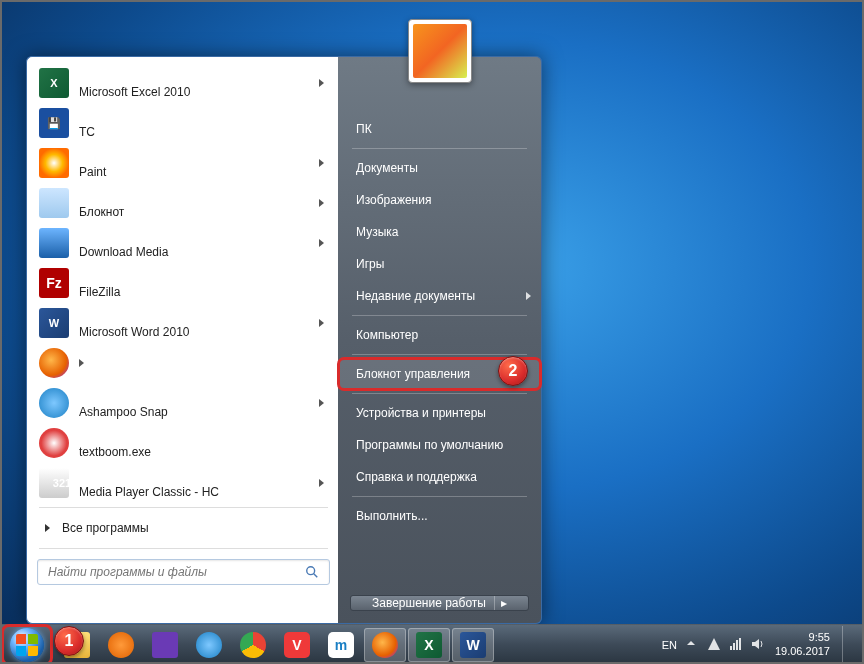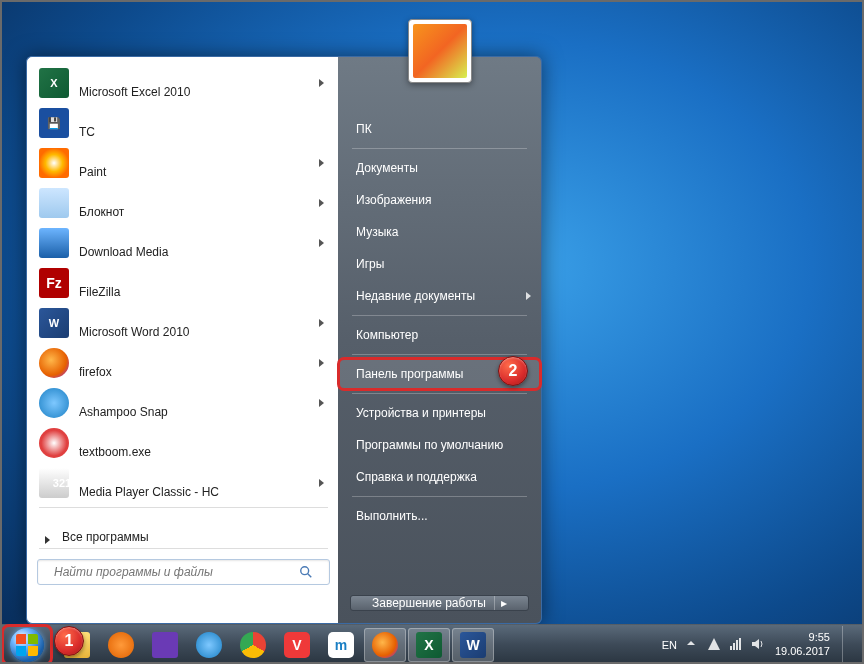"firefox" span.sm-label { html: <span>firefox</span> -> none }
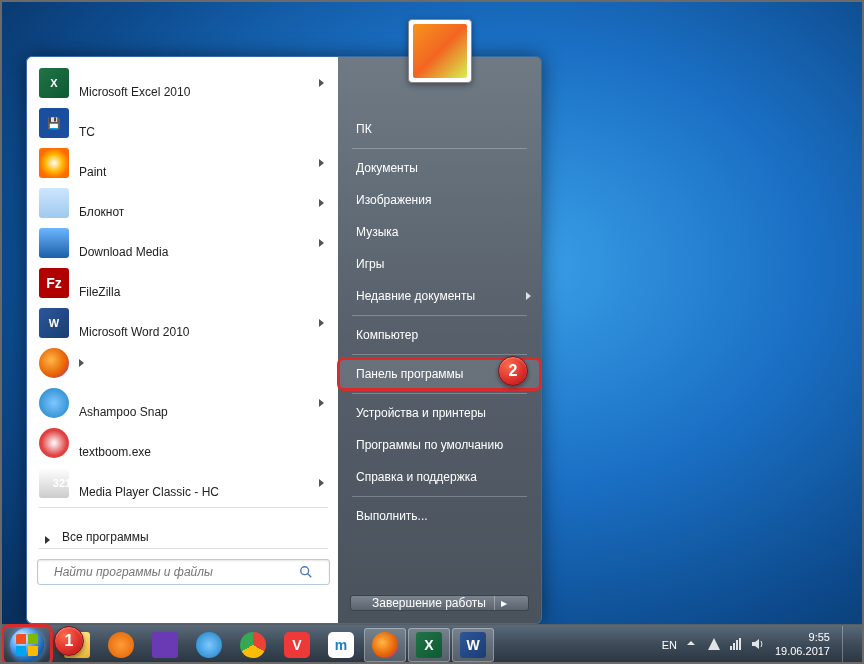"Панель программы" span { text: Панель программы -> Блокнот управления }
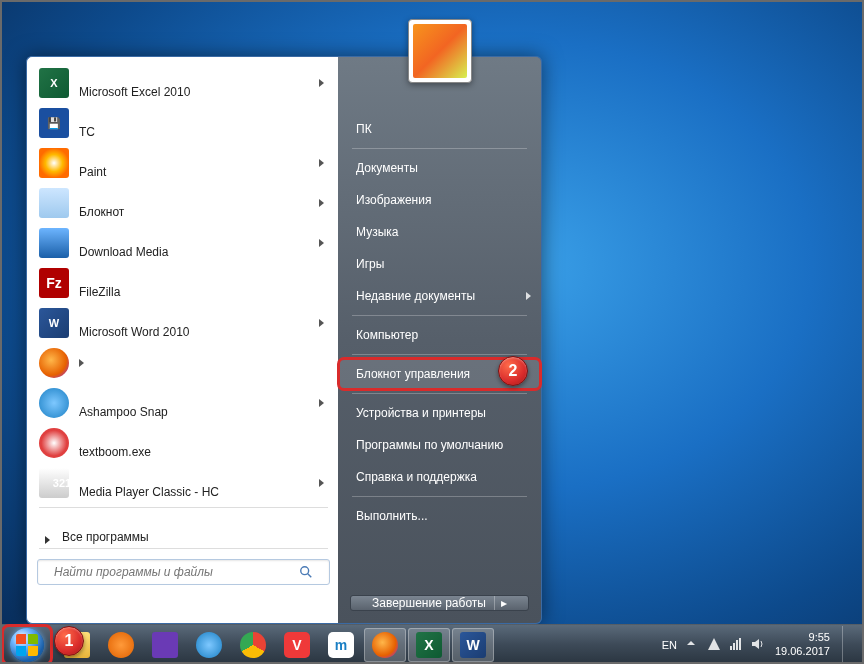"Все программы" .all-programs { align-items: flex-end -> center }
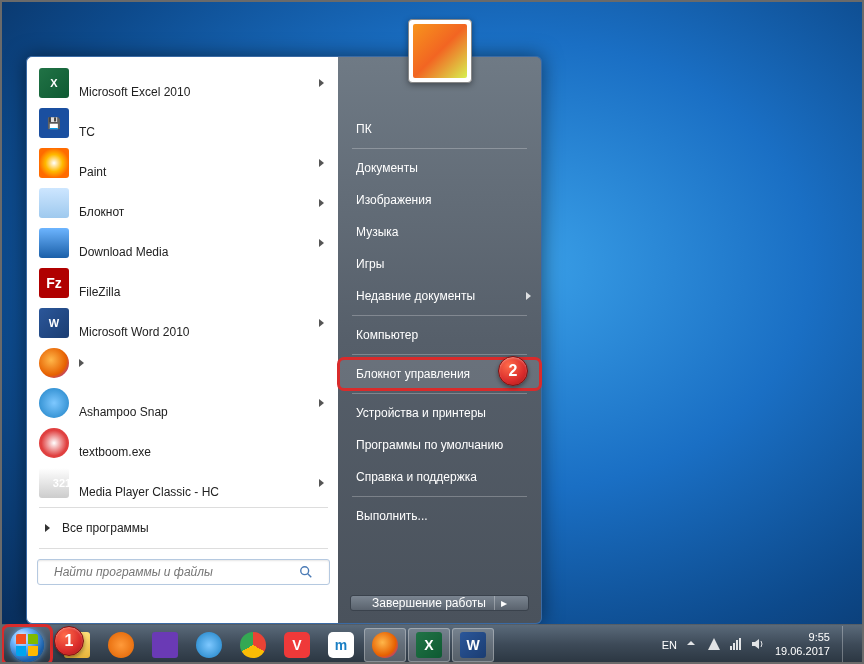"Найти программы и файлы" .search-box { padding: 0 16px -> 0 10px }
